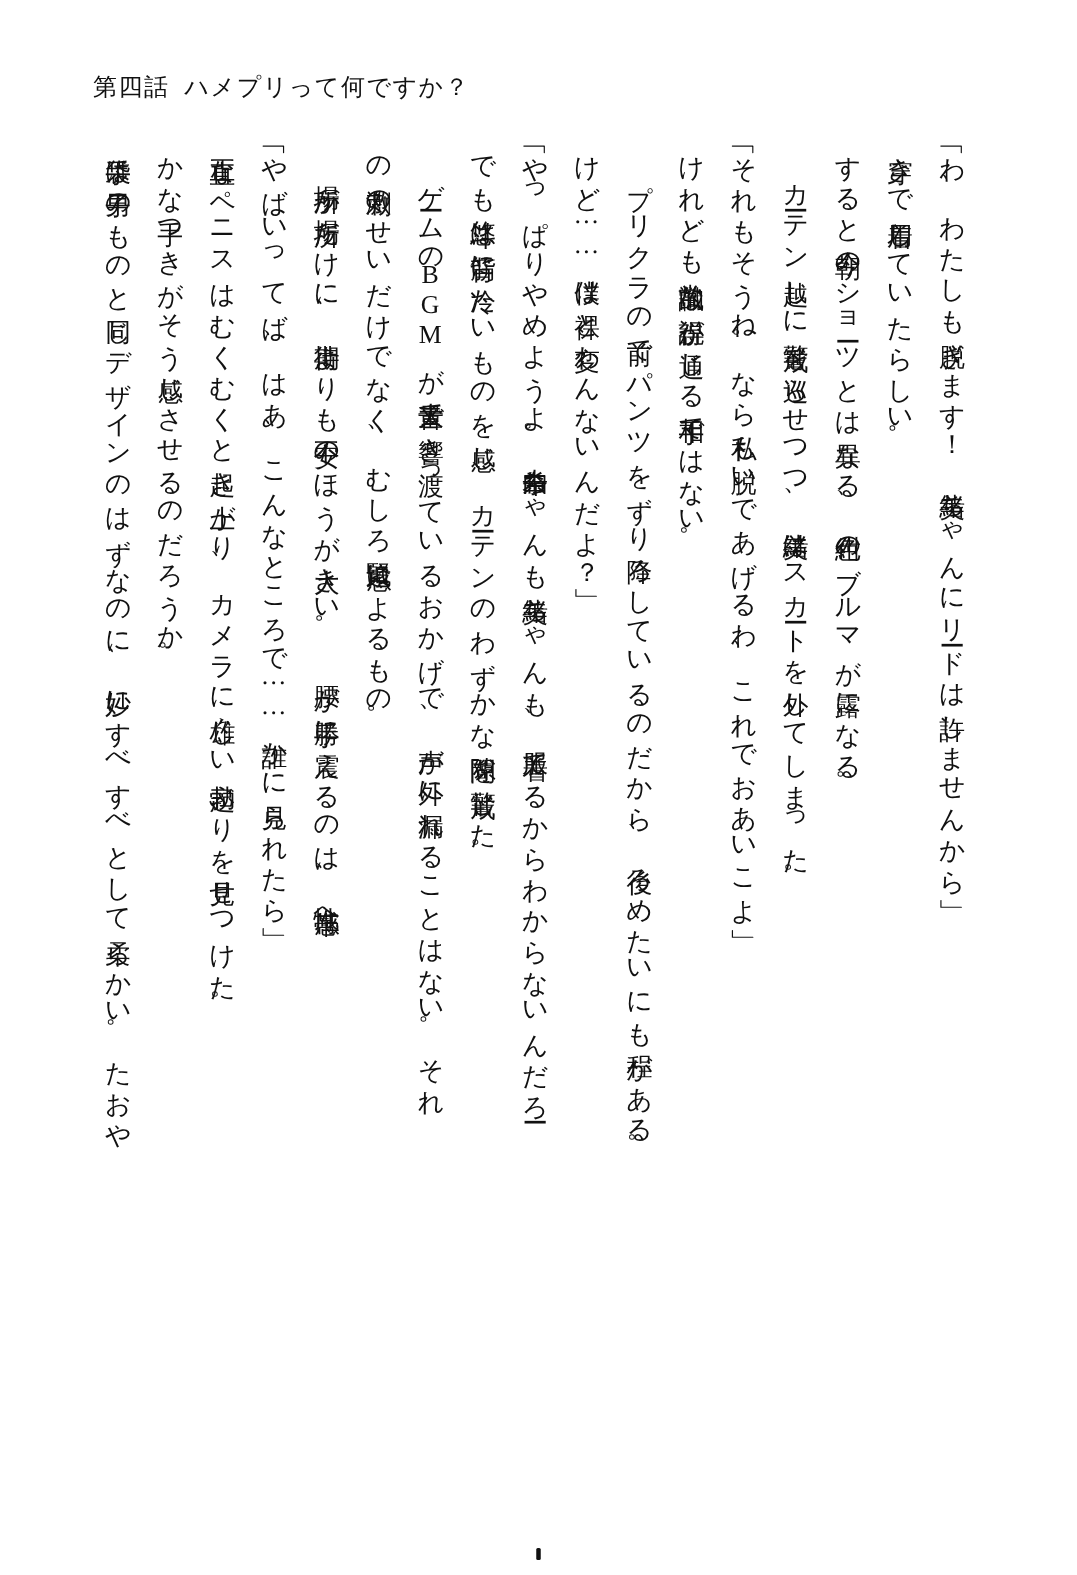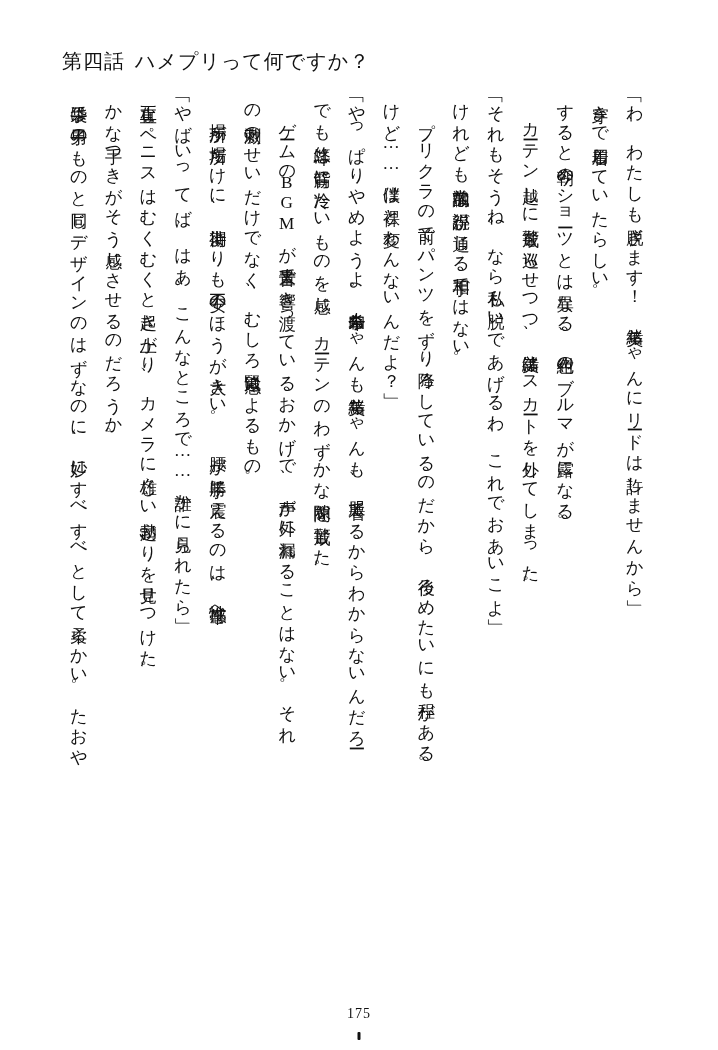"第四話 ハメプリって何ですか？" .chapter-header { font-size: 20px -> 16px }
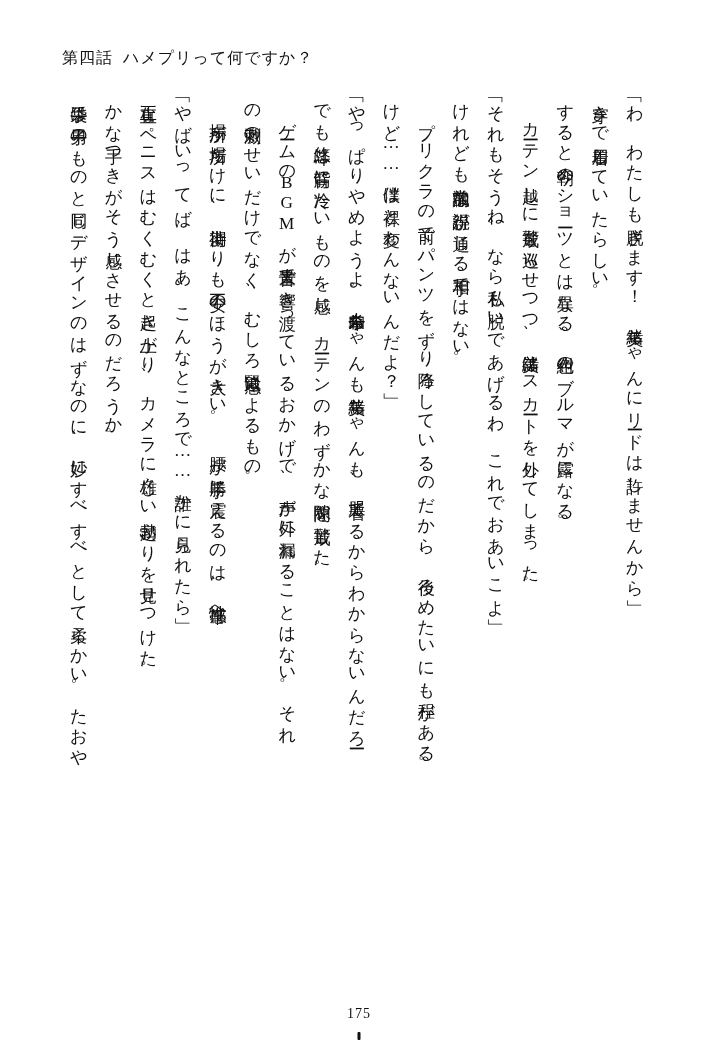"175" div.page-number { html: <div>175</div> -> none }
